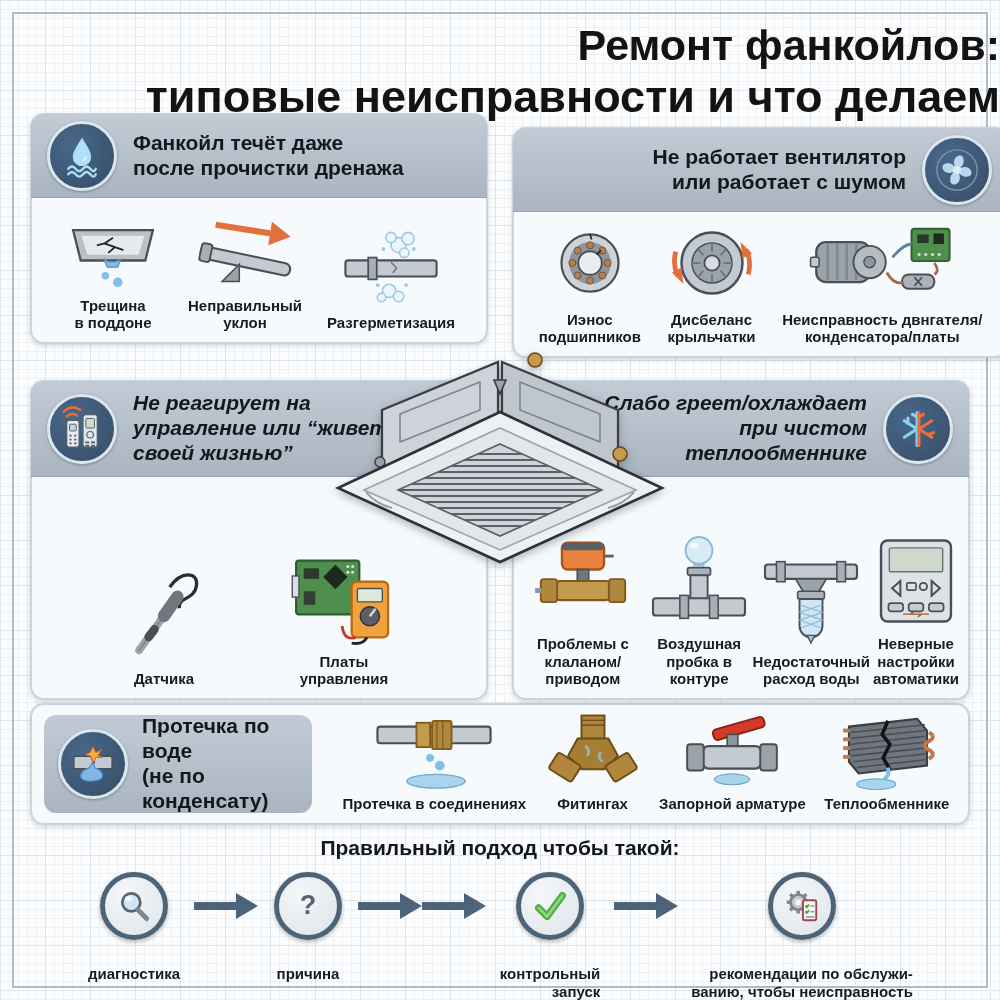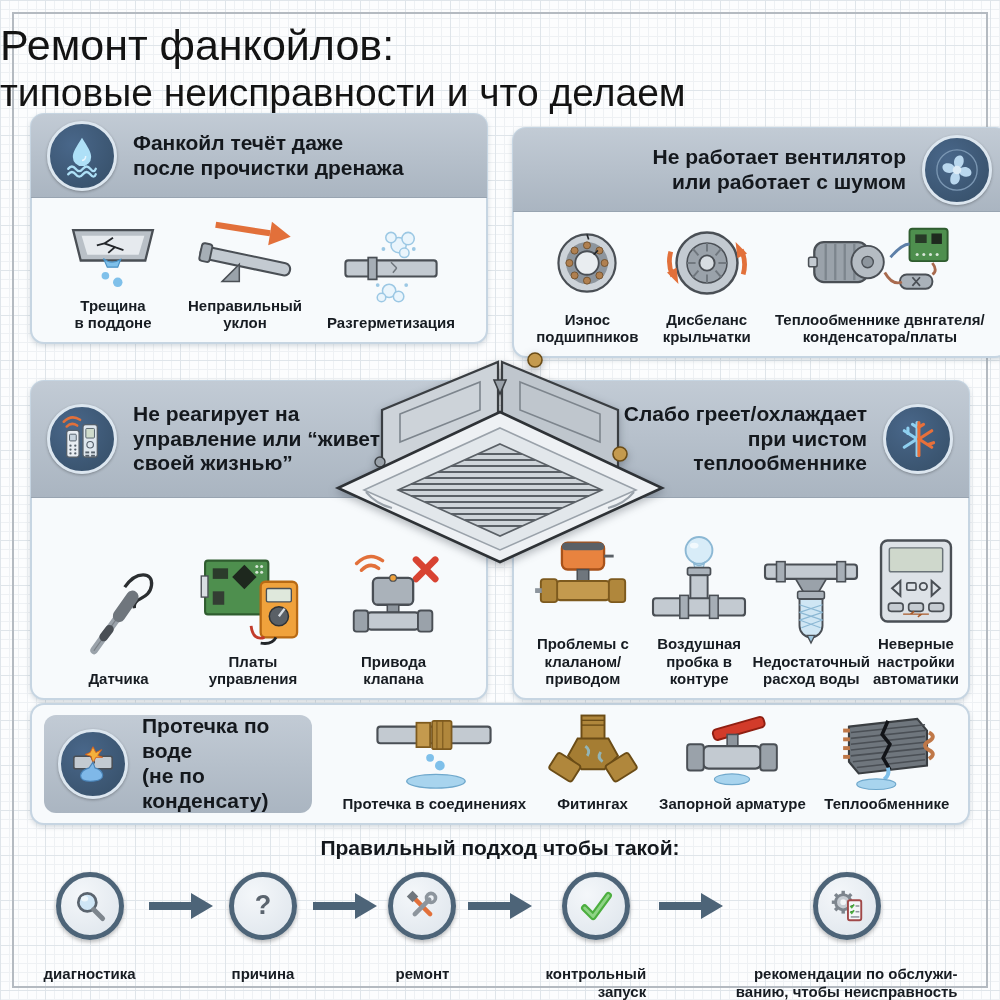"Ремонт фанкойлов:" .title { font-weight: 400 -> 700; text-align: left -> right }
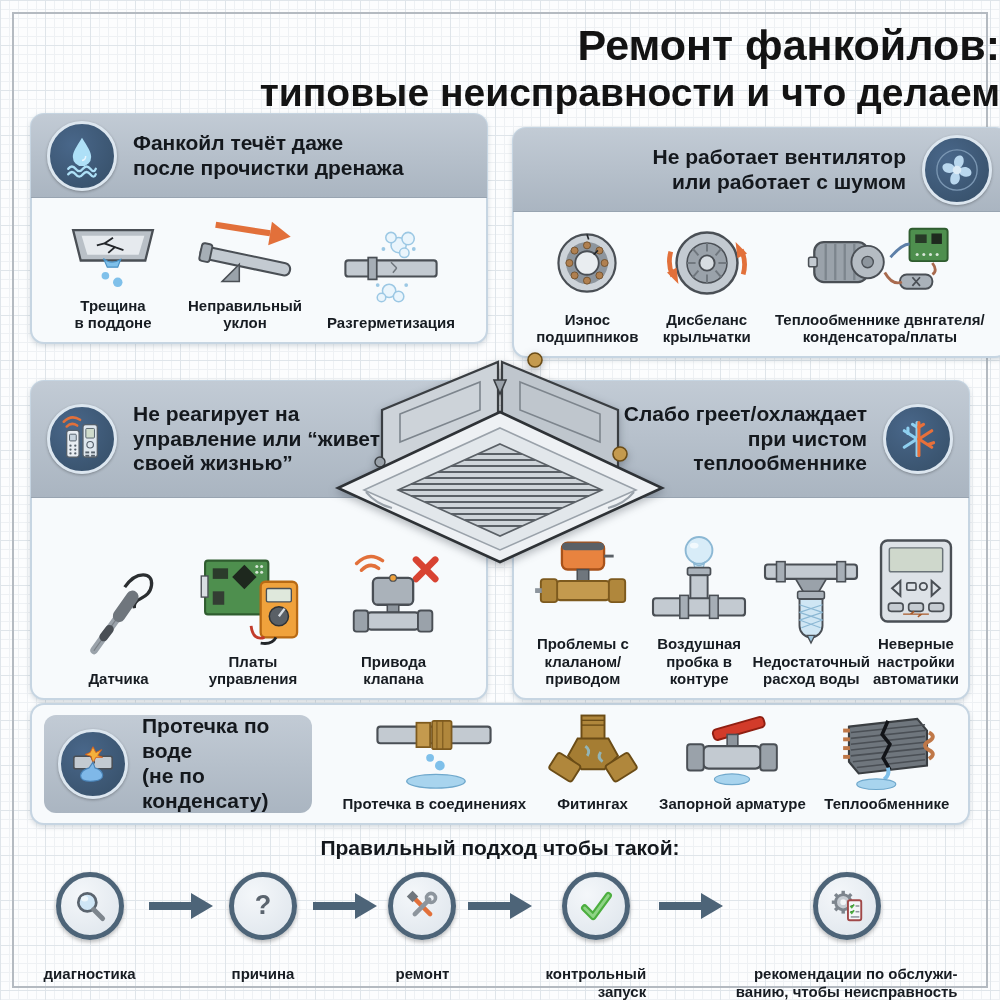"типовые неисправности и что делаем" .title .l2 { font-size: 39px -> 45px }
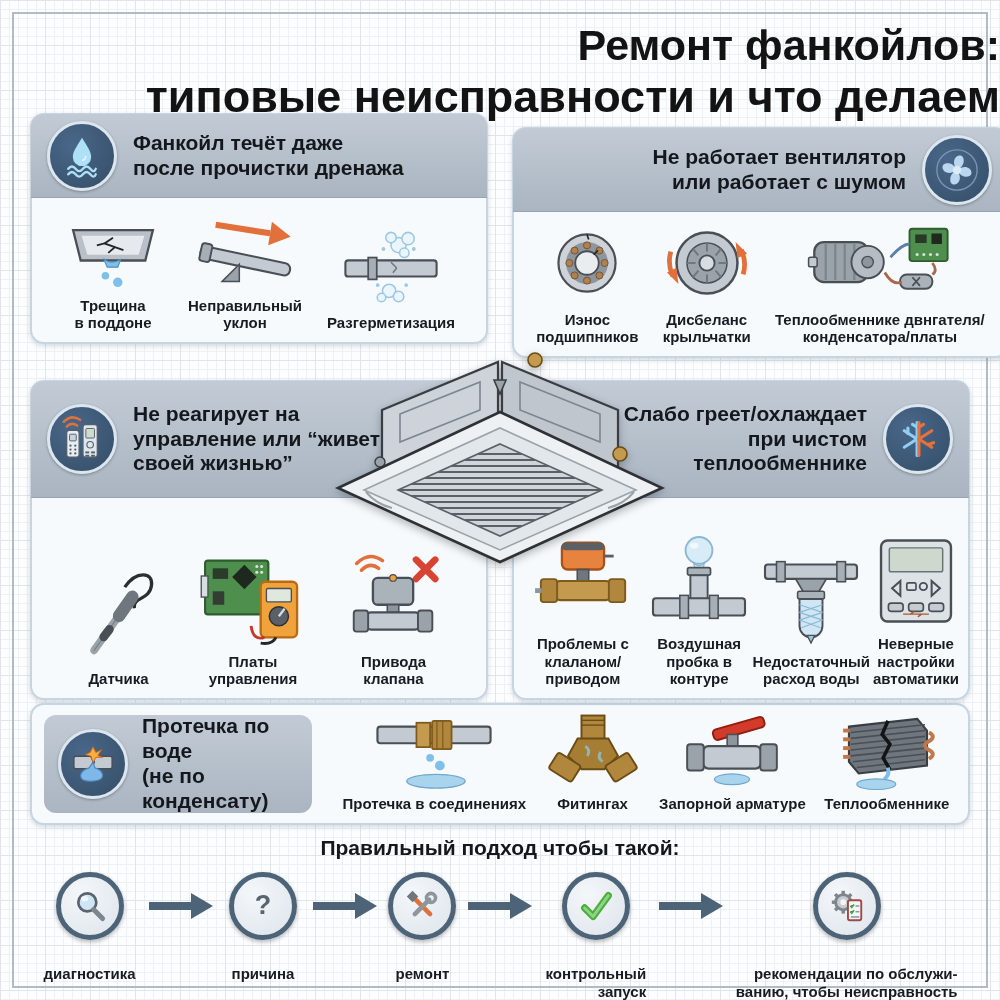"Теплообменнике двнгателя/" div.caption { text: Теплообменнике -> Неисправность }
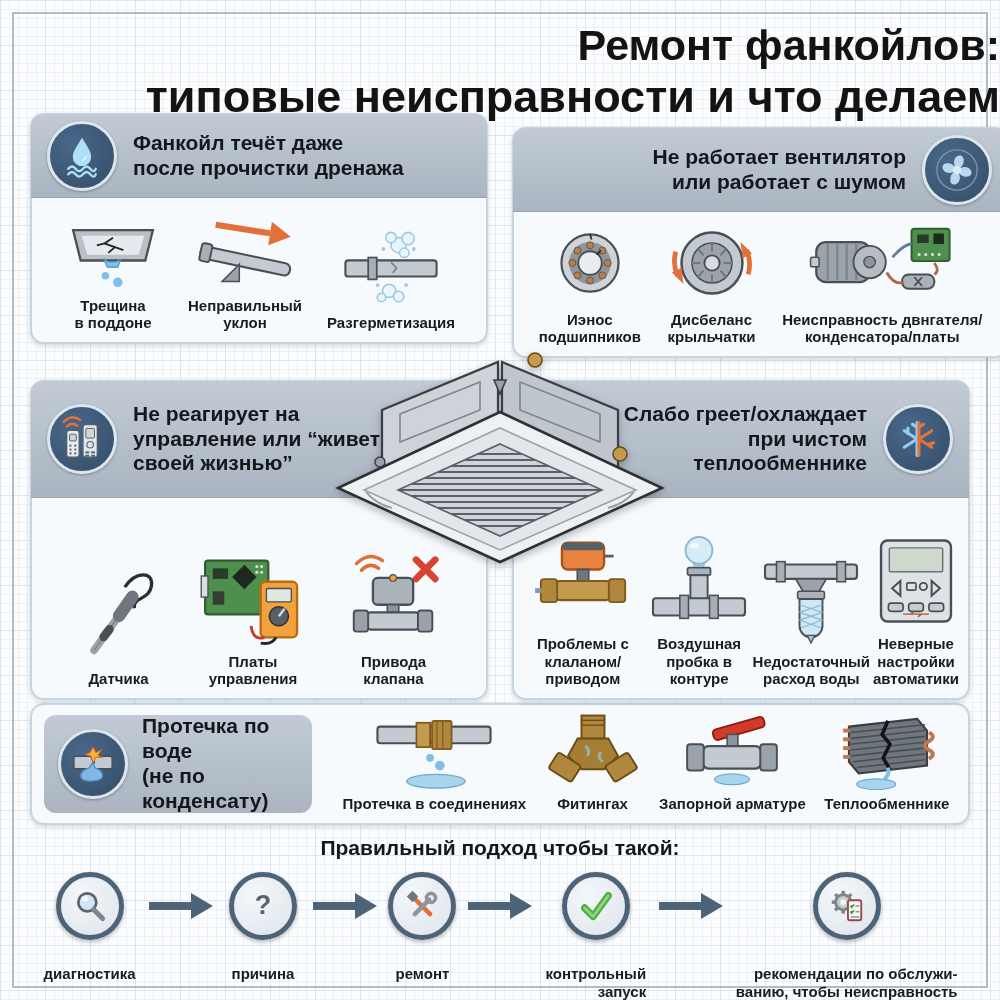"Не реагирует на" .band.tall { font-style: none -> italic; height: 117px -> 96px }
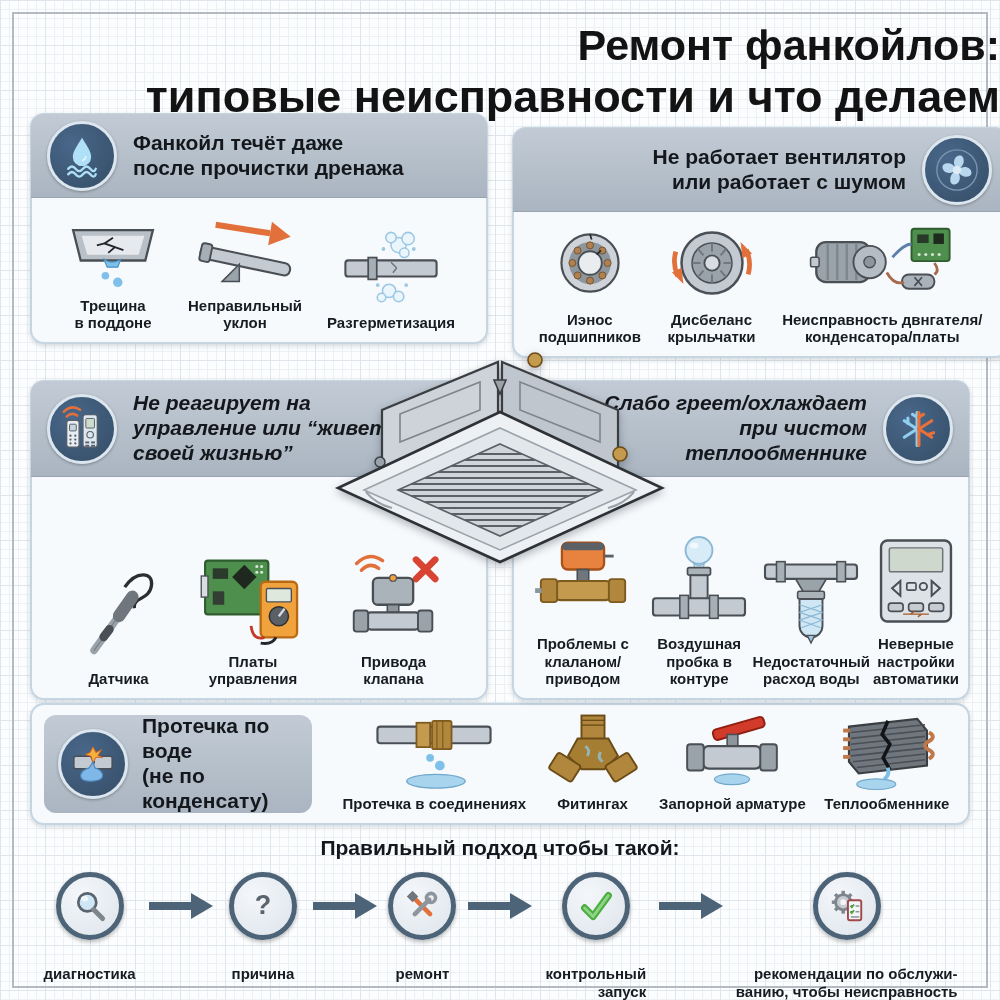"Привода" div.item { html: <div> <div> <svg> <path></path> <path></path> <g> <line></line> <line></line> </g> <rect></rect> <circle></circle> <rect></rect> <rect></rect> <rect></rect> <rect></rect> </svg> </div> <div>Привода клапана</div> </div> -> none }
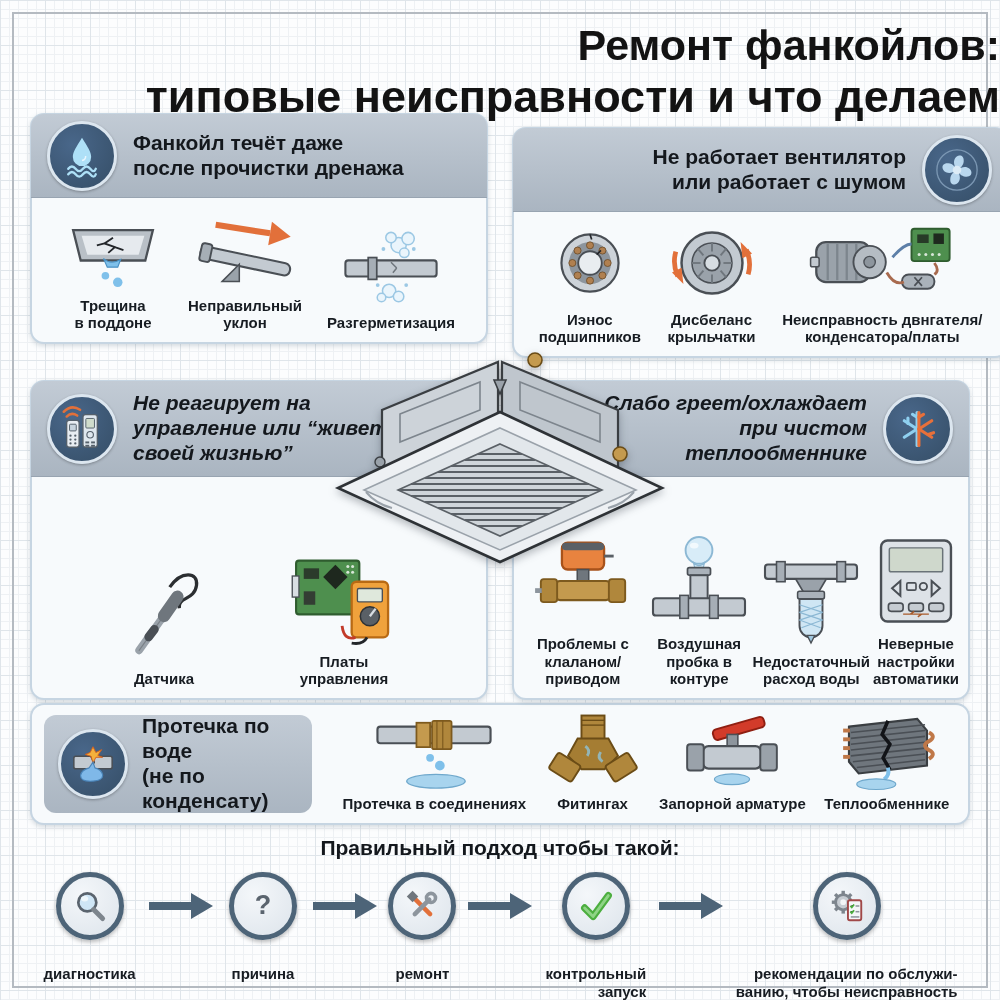"ремонт" div.step { html: <div> <div> <svg> <line></line> <rect></rect> <line></line> <circle></circle> </svg> </div> <div>ремонт</div> </div> -> none }
